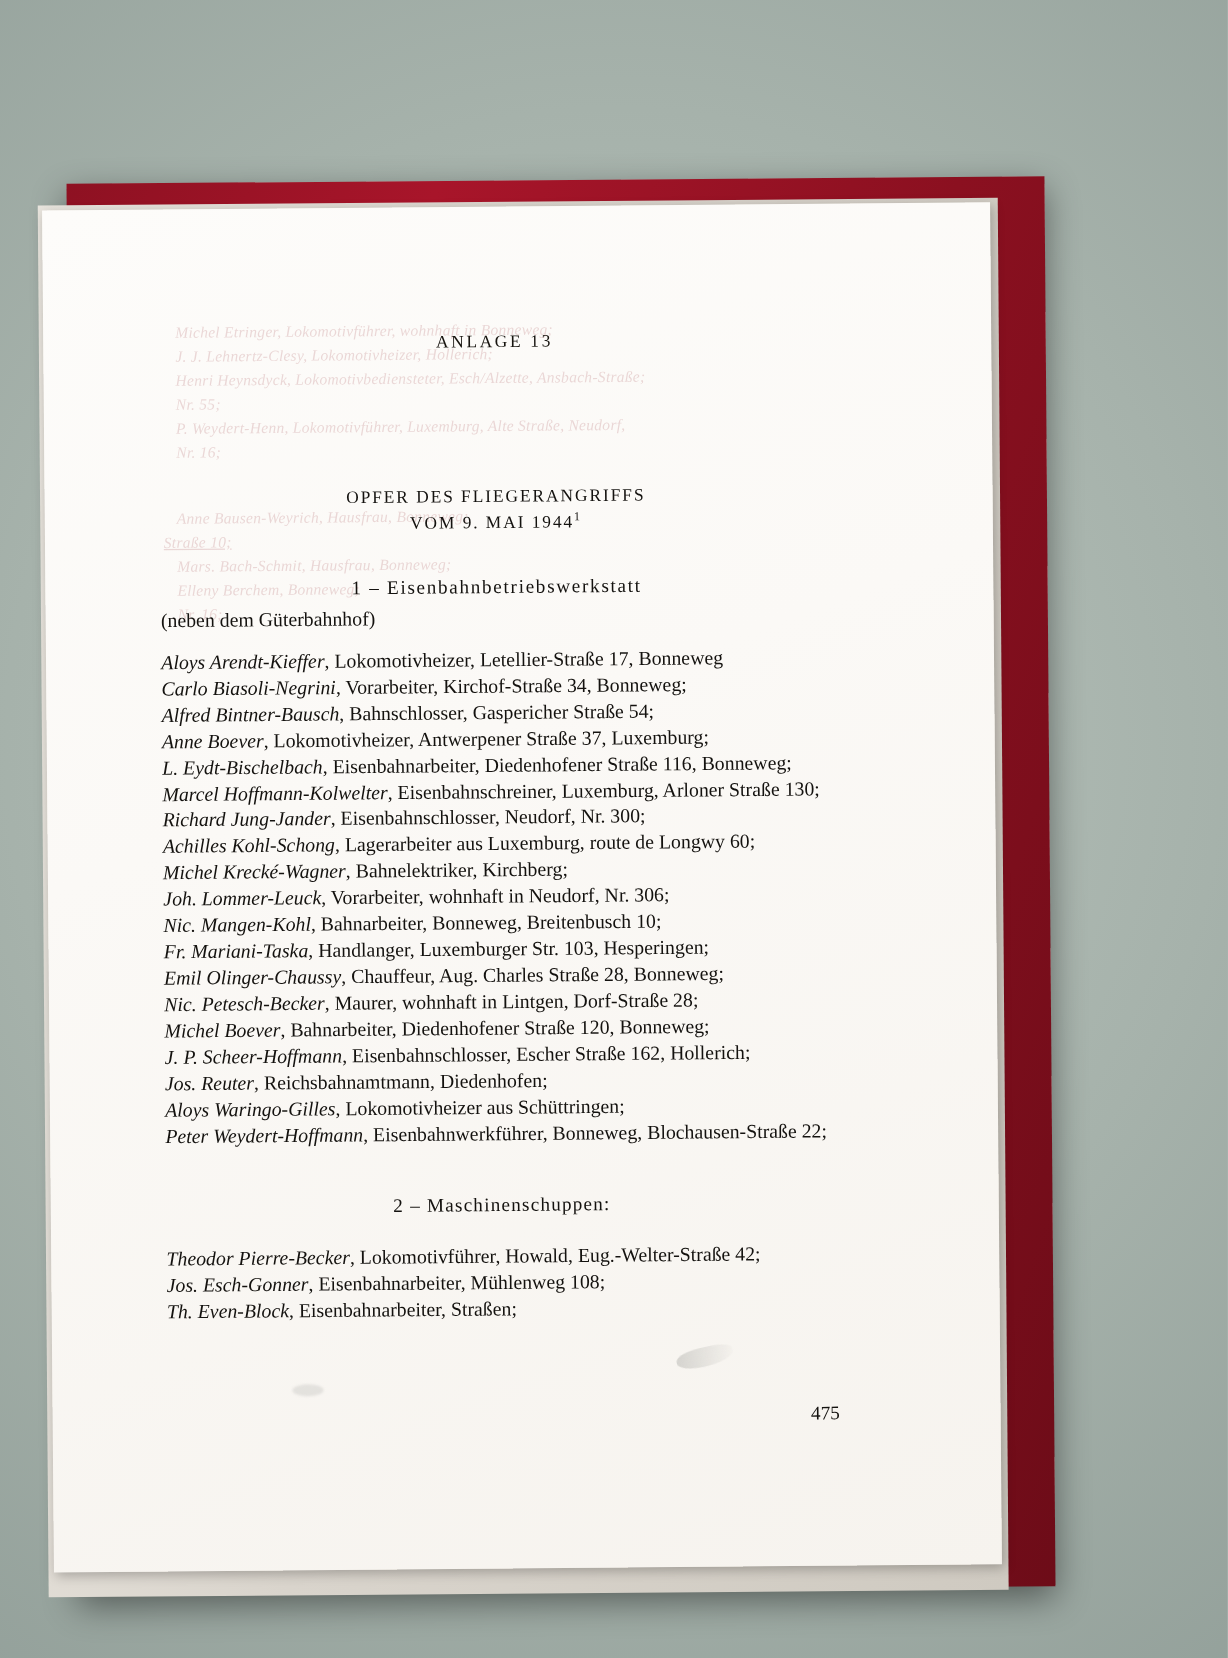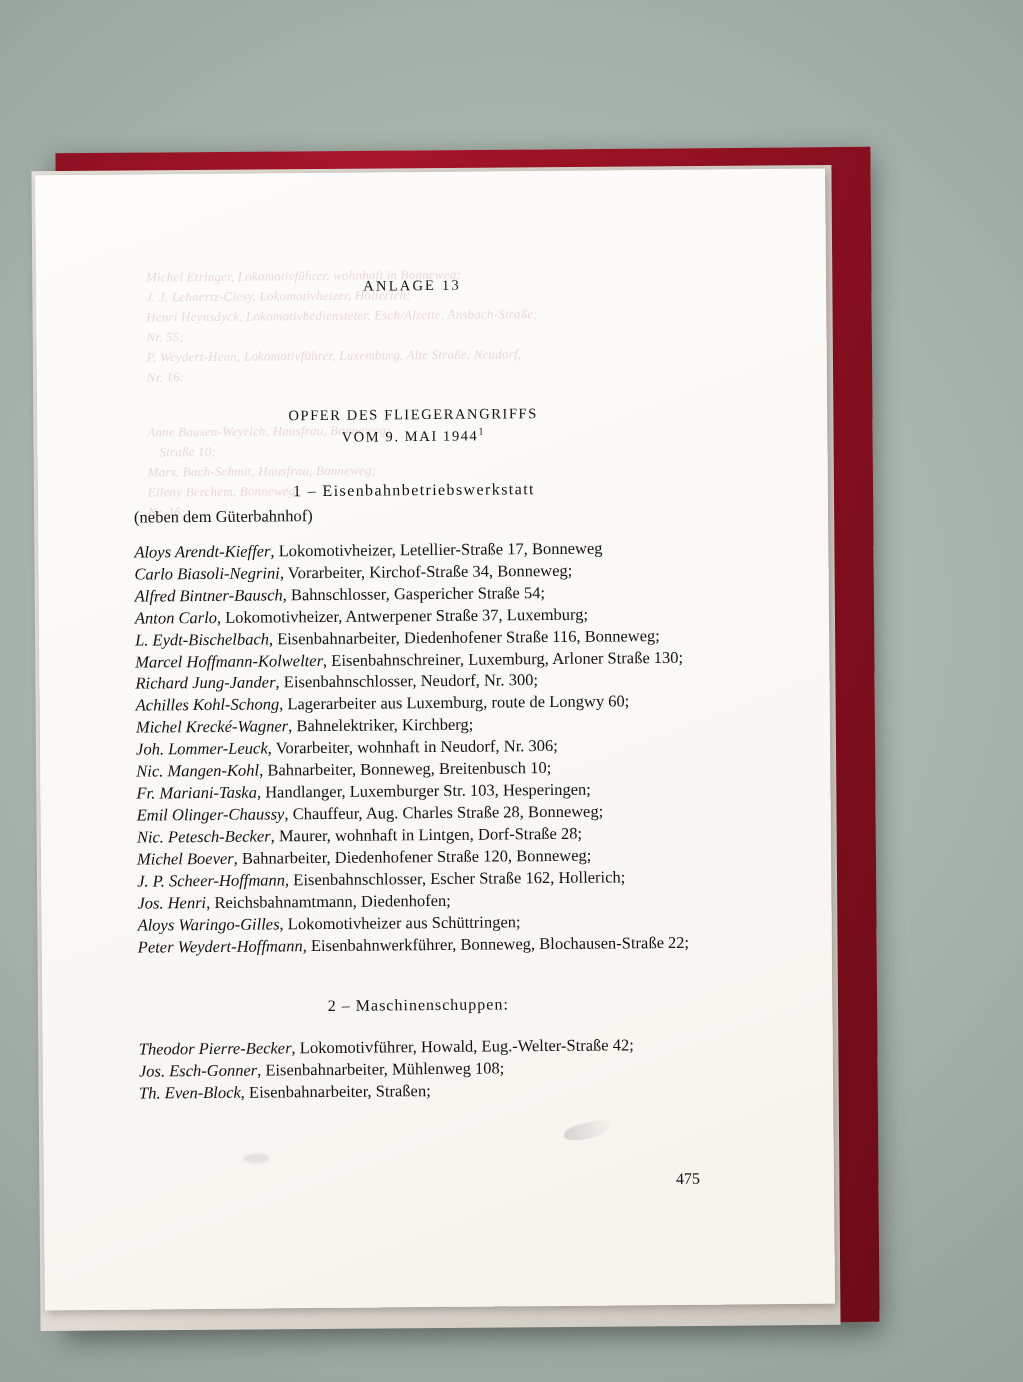"Straße 10;" div.ghost { left: 122px -> 99px; text-decoration: none -> underline }
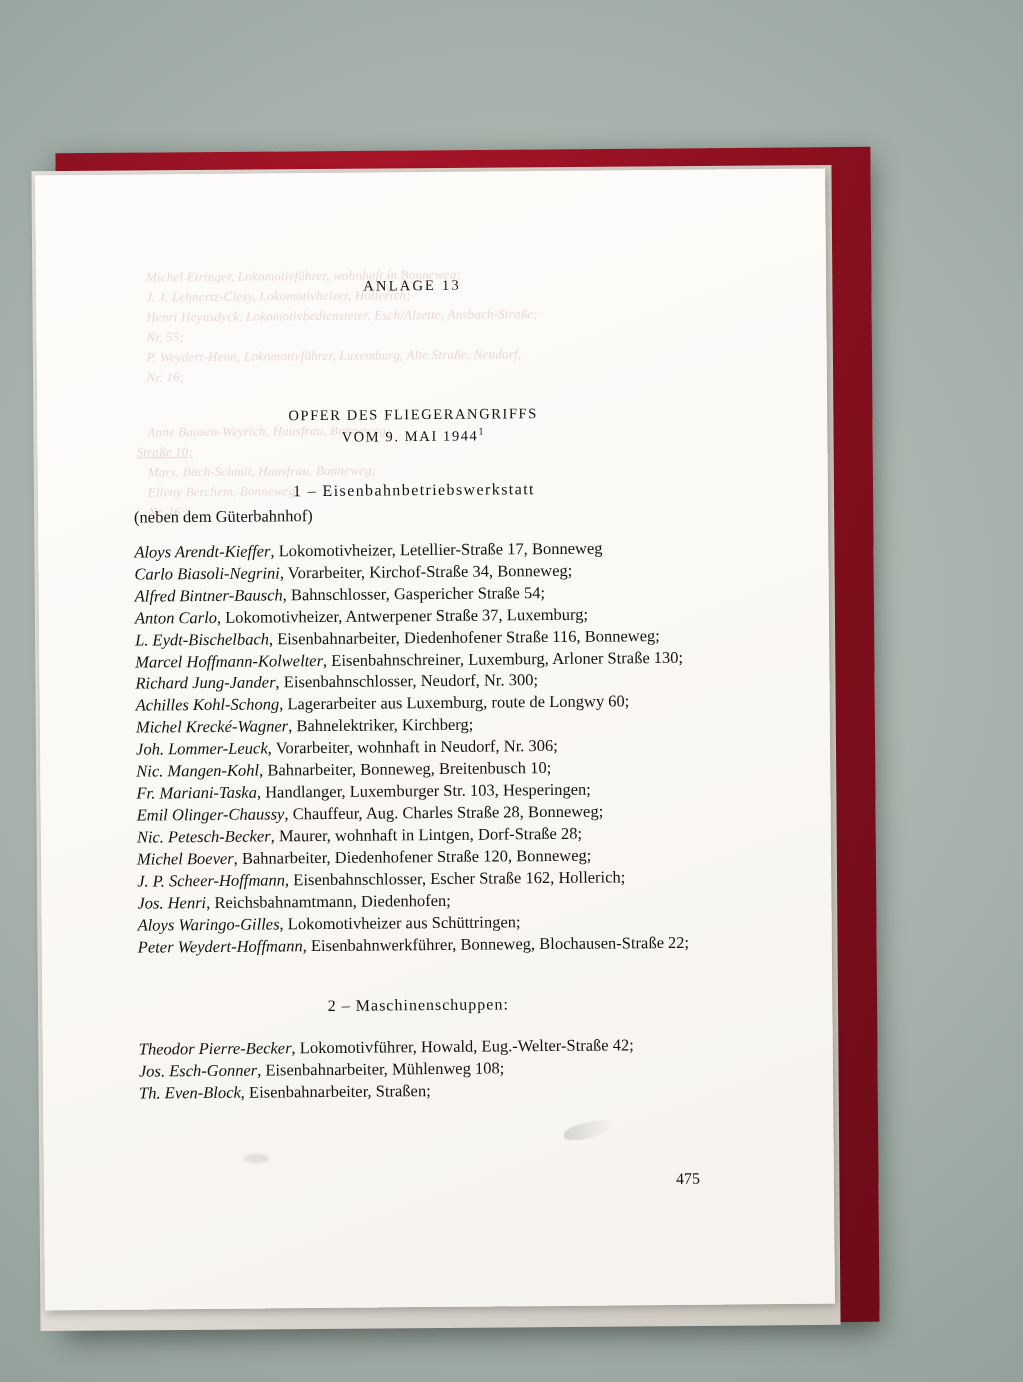"Anton Carlo" span.nm { text: Anton Carlo -> Anne Boever }
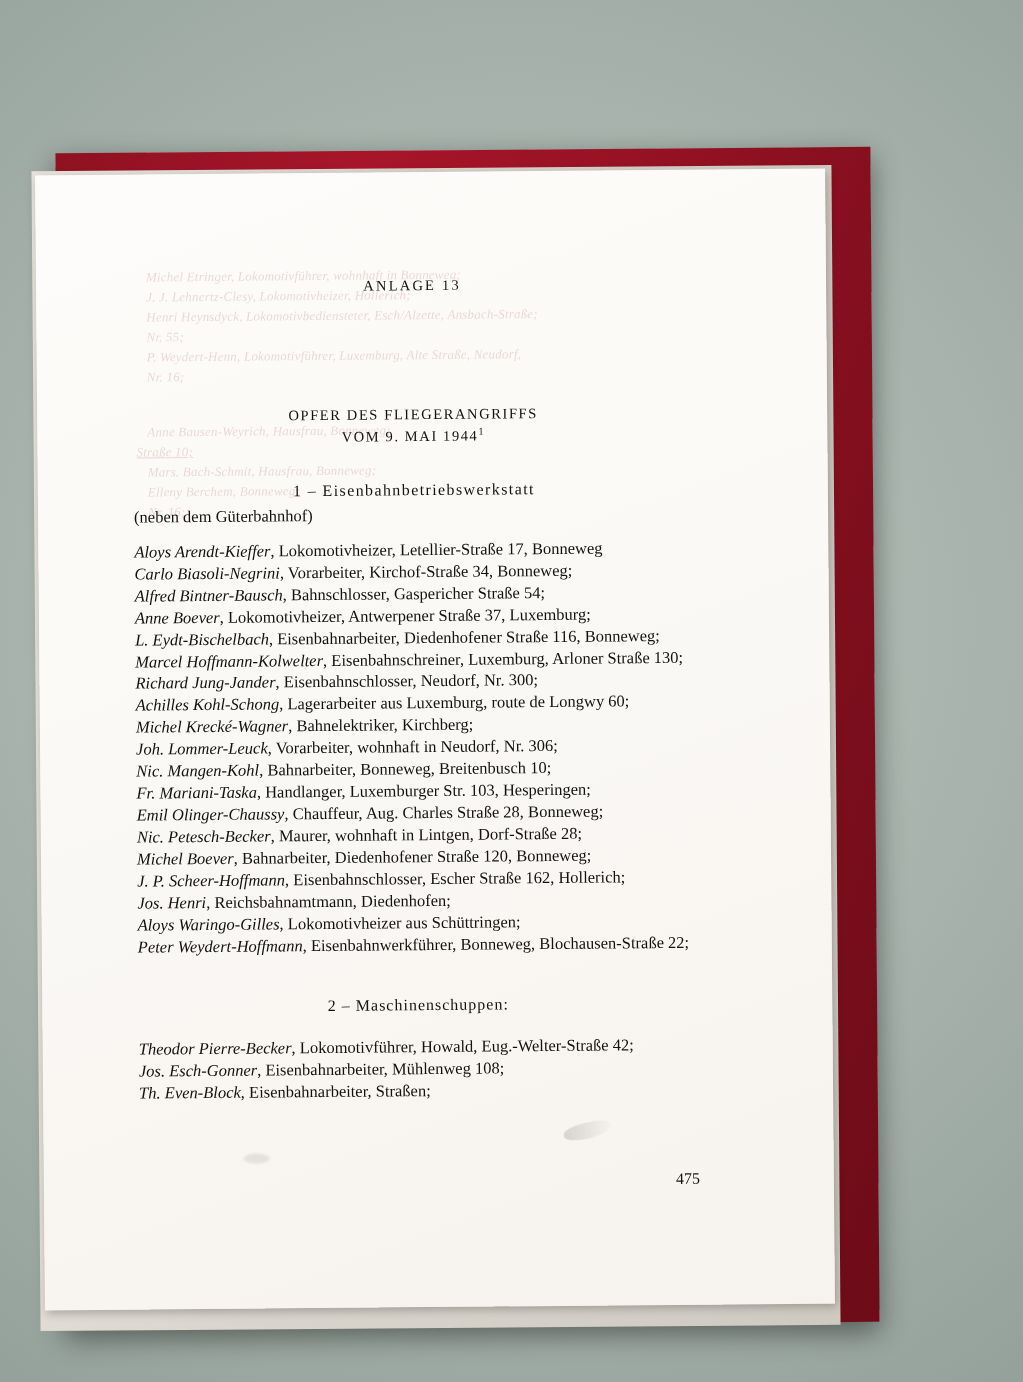"Jos. Henri" span.nm { text: Henri -> Reuter }
